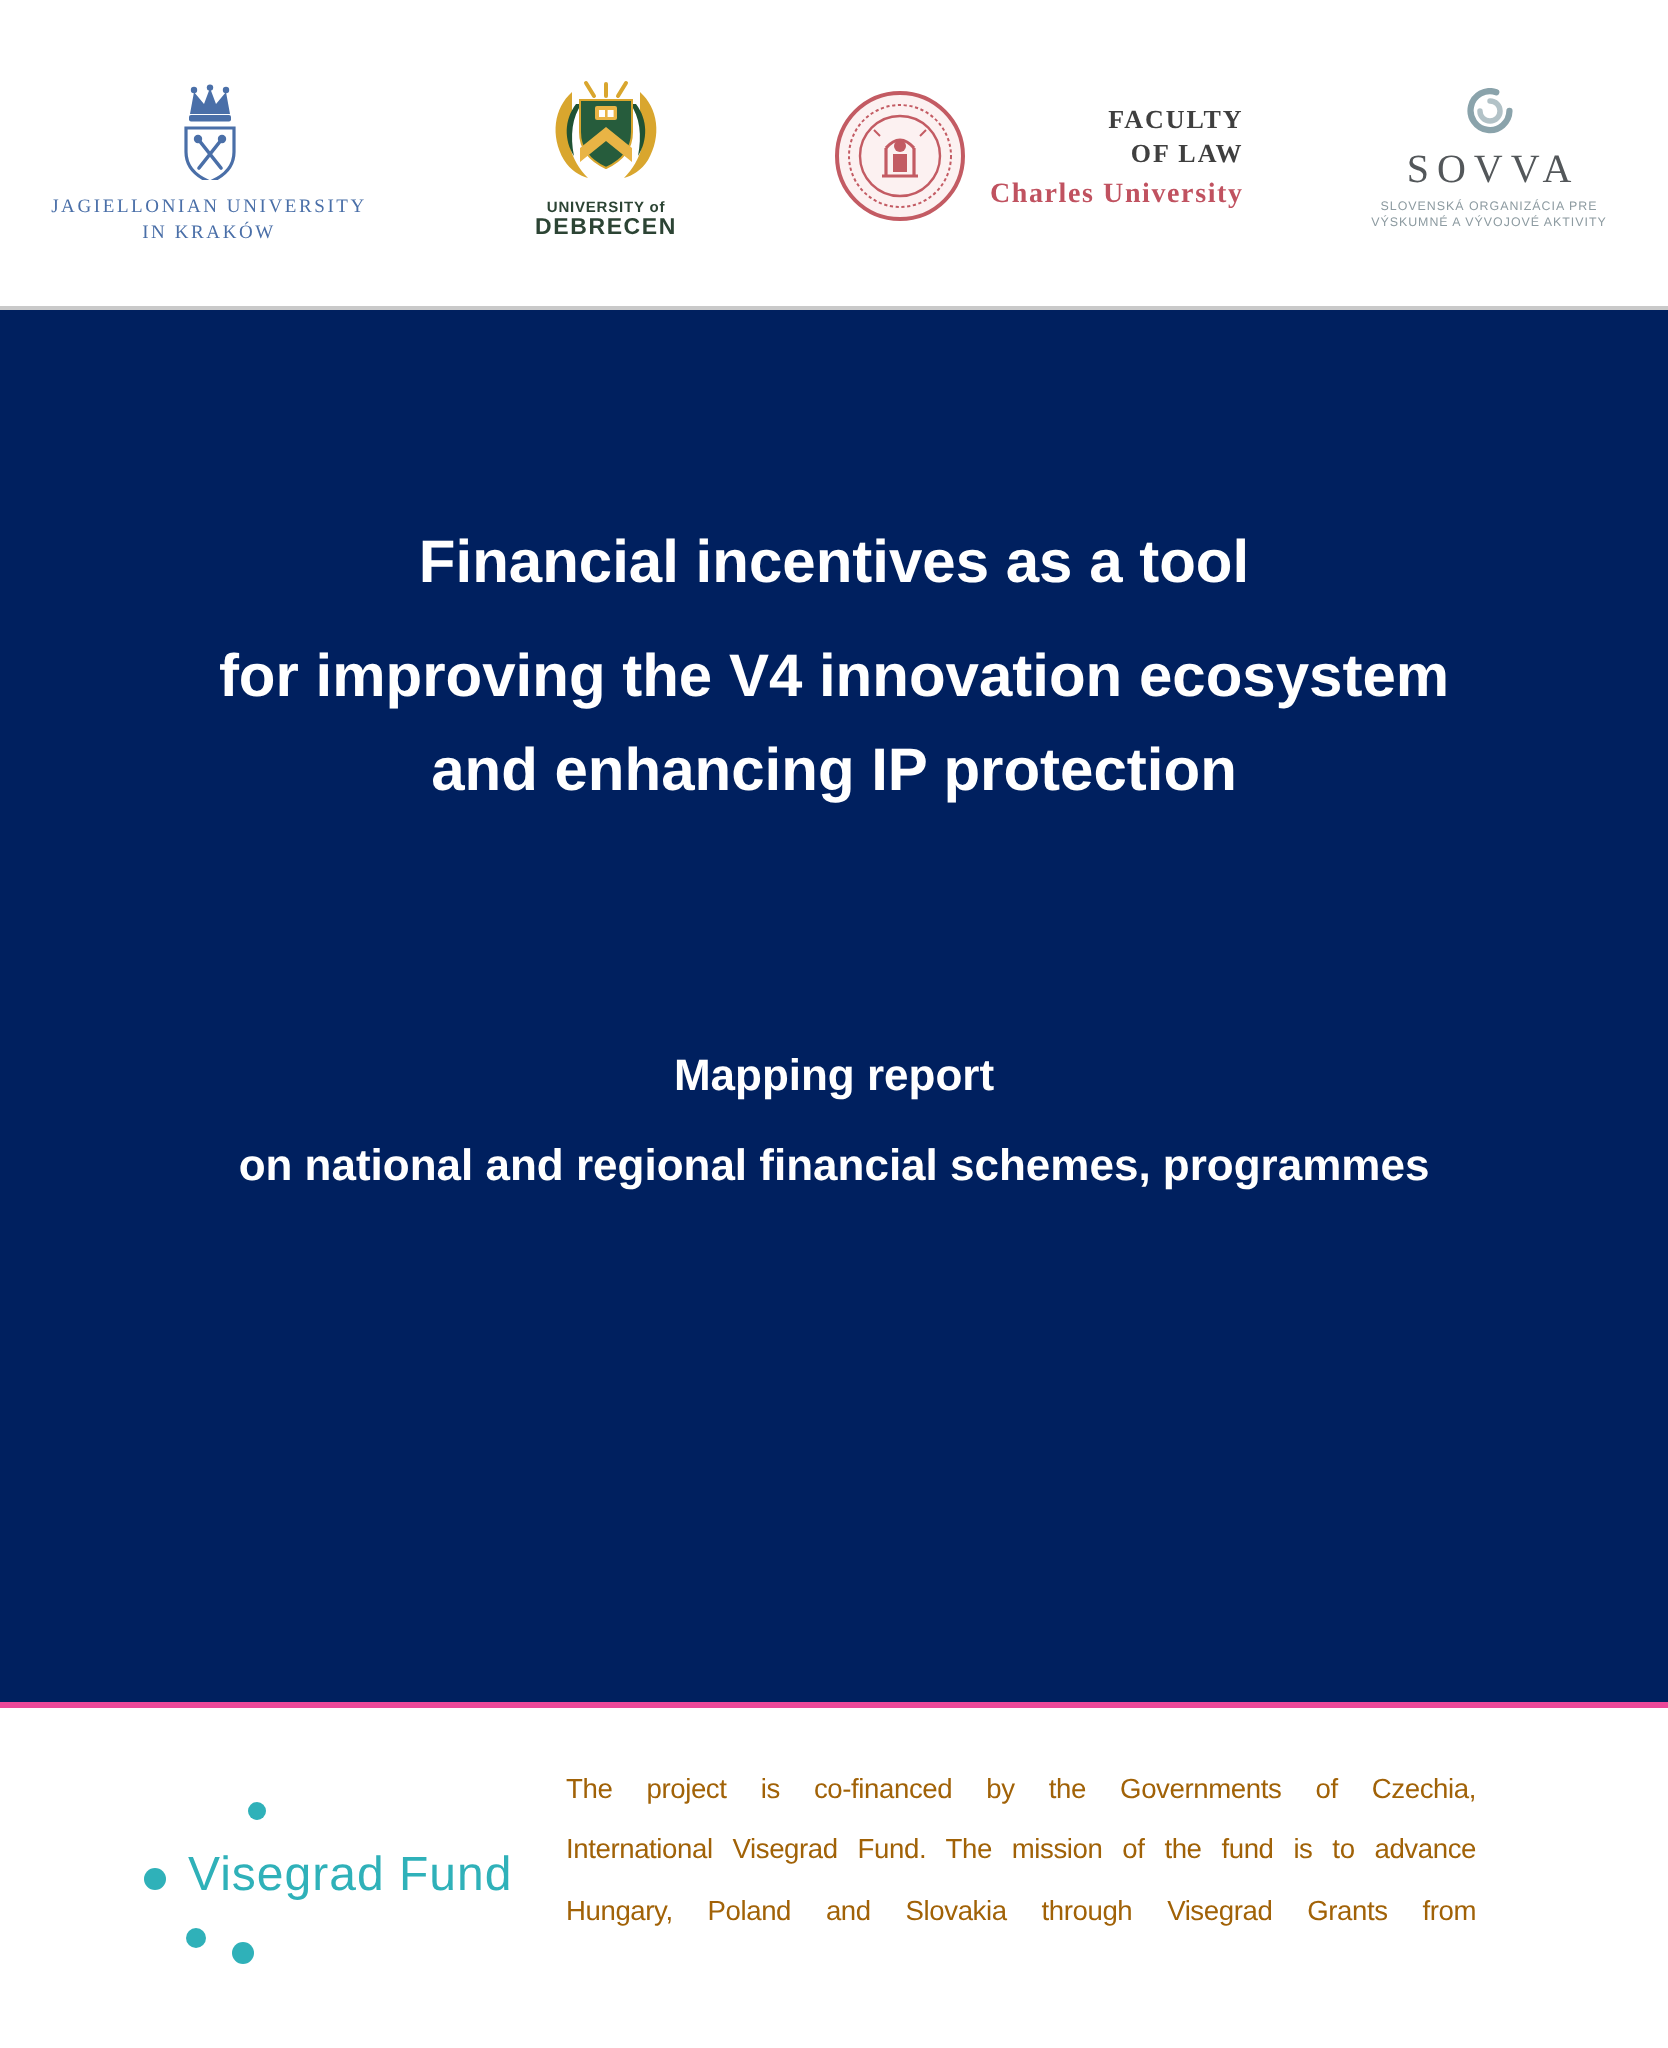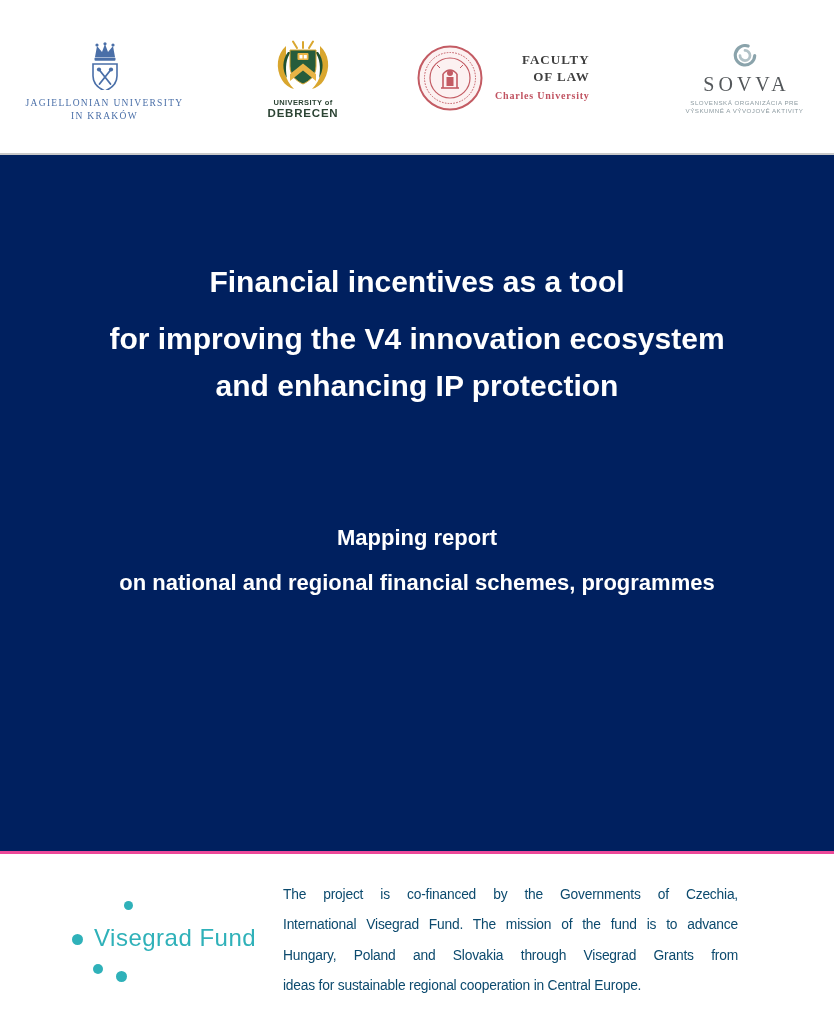"Charles University" .charles-line3 { font-size: 10px -> 14px }
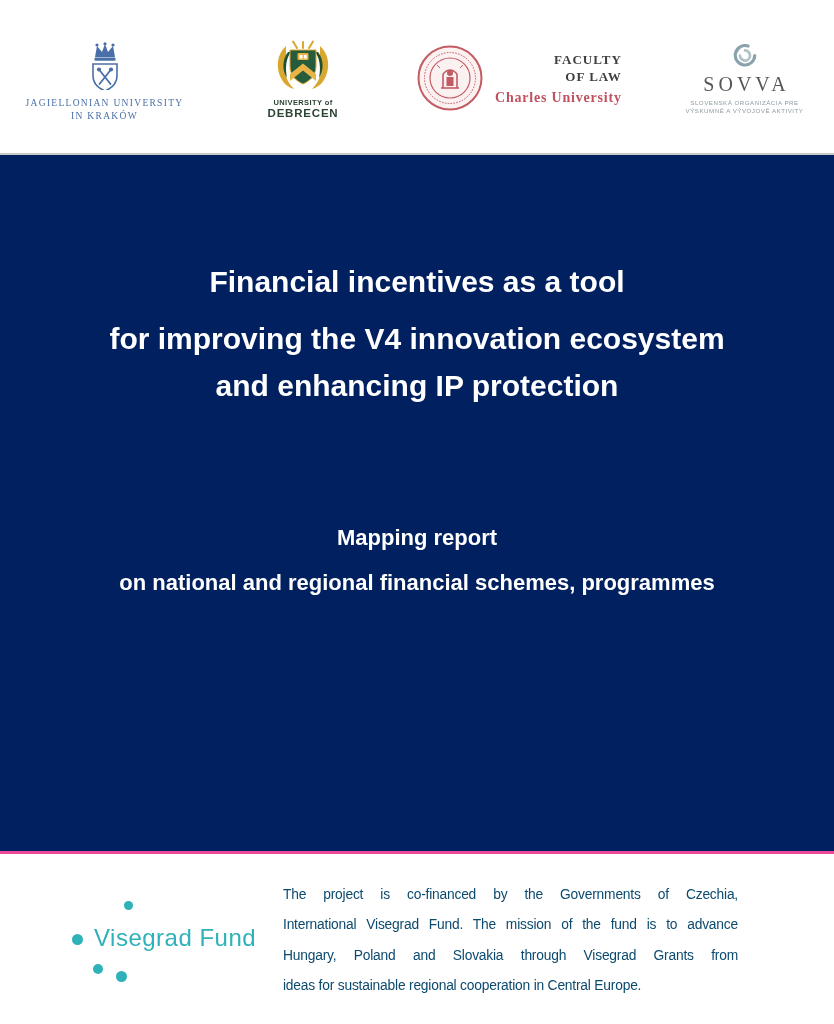"The project is co-financed by" .funding-text { color: #0c4a6e -> #a16207 }
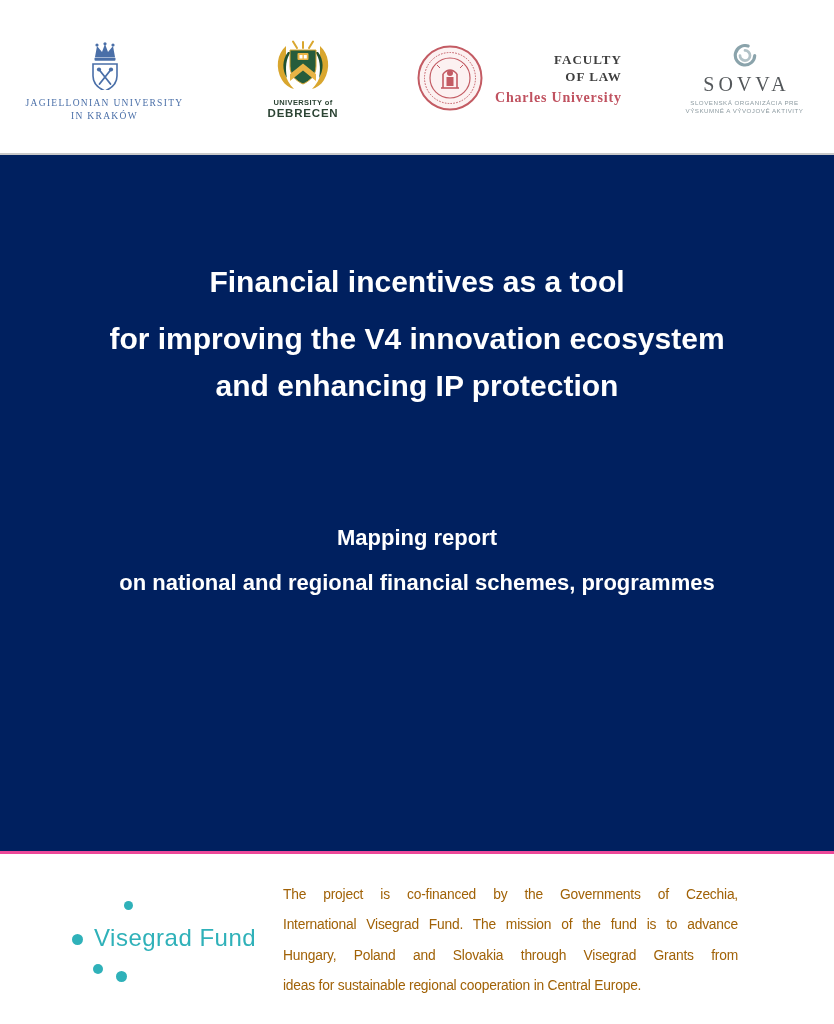"ideas for sustainable regional" div.funding-line { html: <div>ideas for sustainable regional cooperation in Central Europe.</div> -> none }
